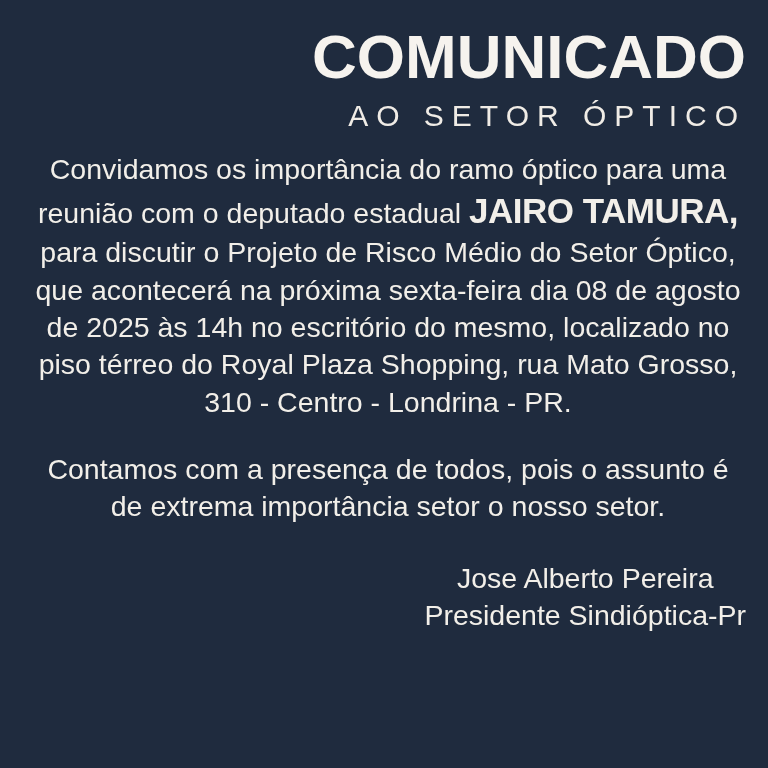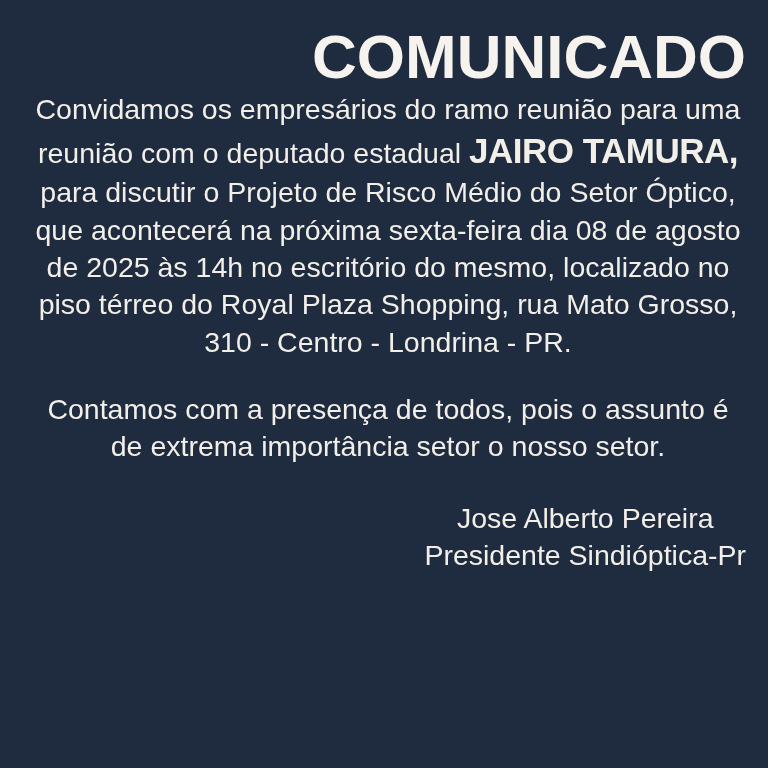"AO SETOR ÓPTICO" div.subtitle { html: none -> <div>AO SETOR ÓPTICO</div> }
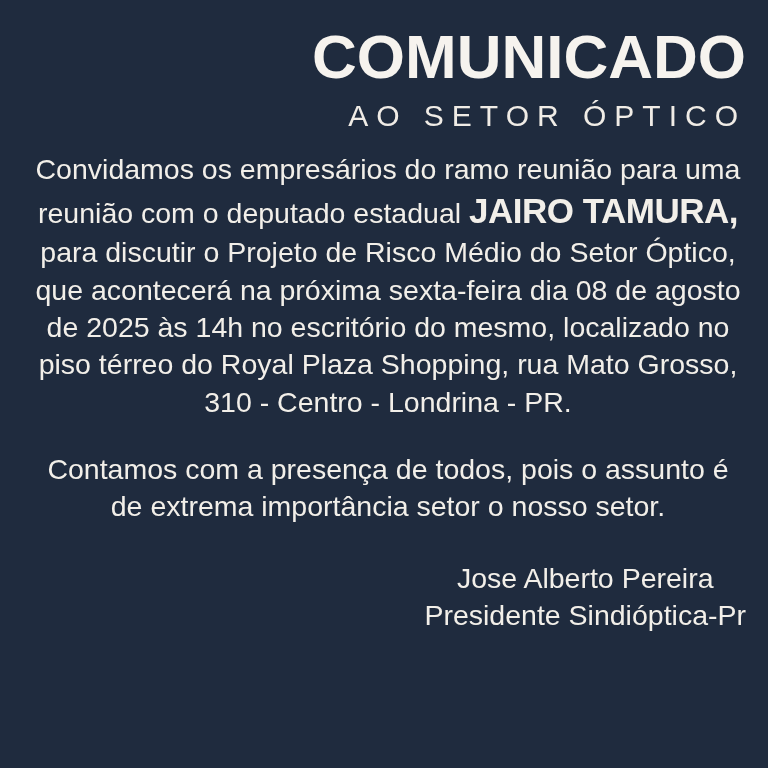"Convidamos os empresários do ramo" span { text: empresários do ramo reunião -> importância do ramo óptico }
